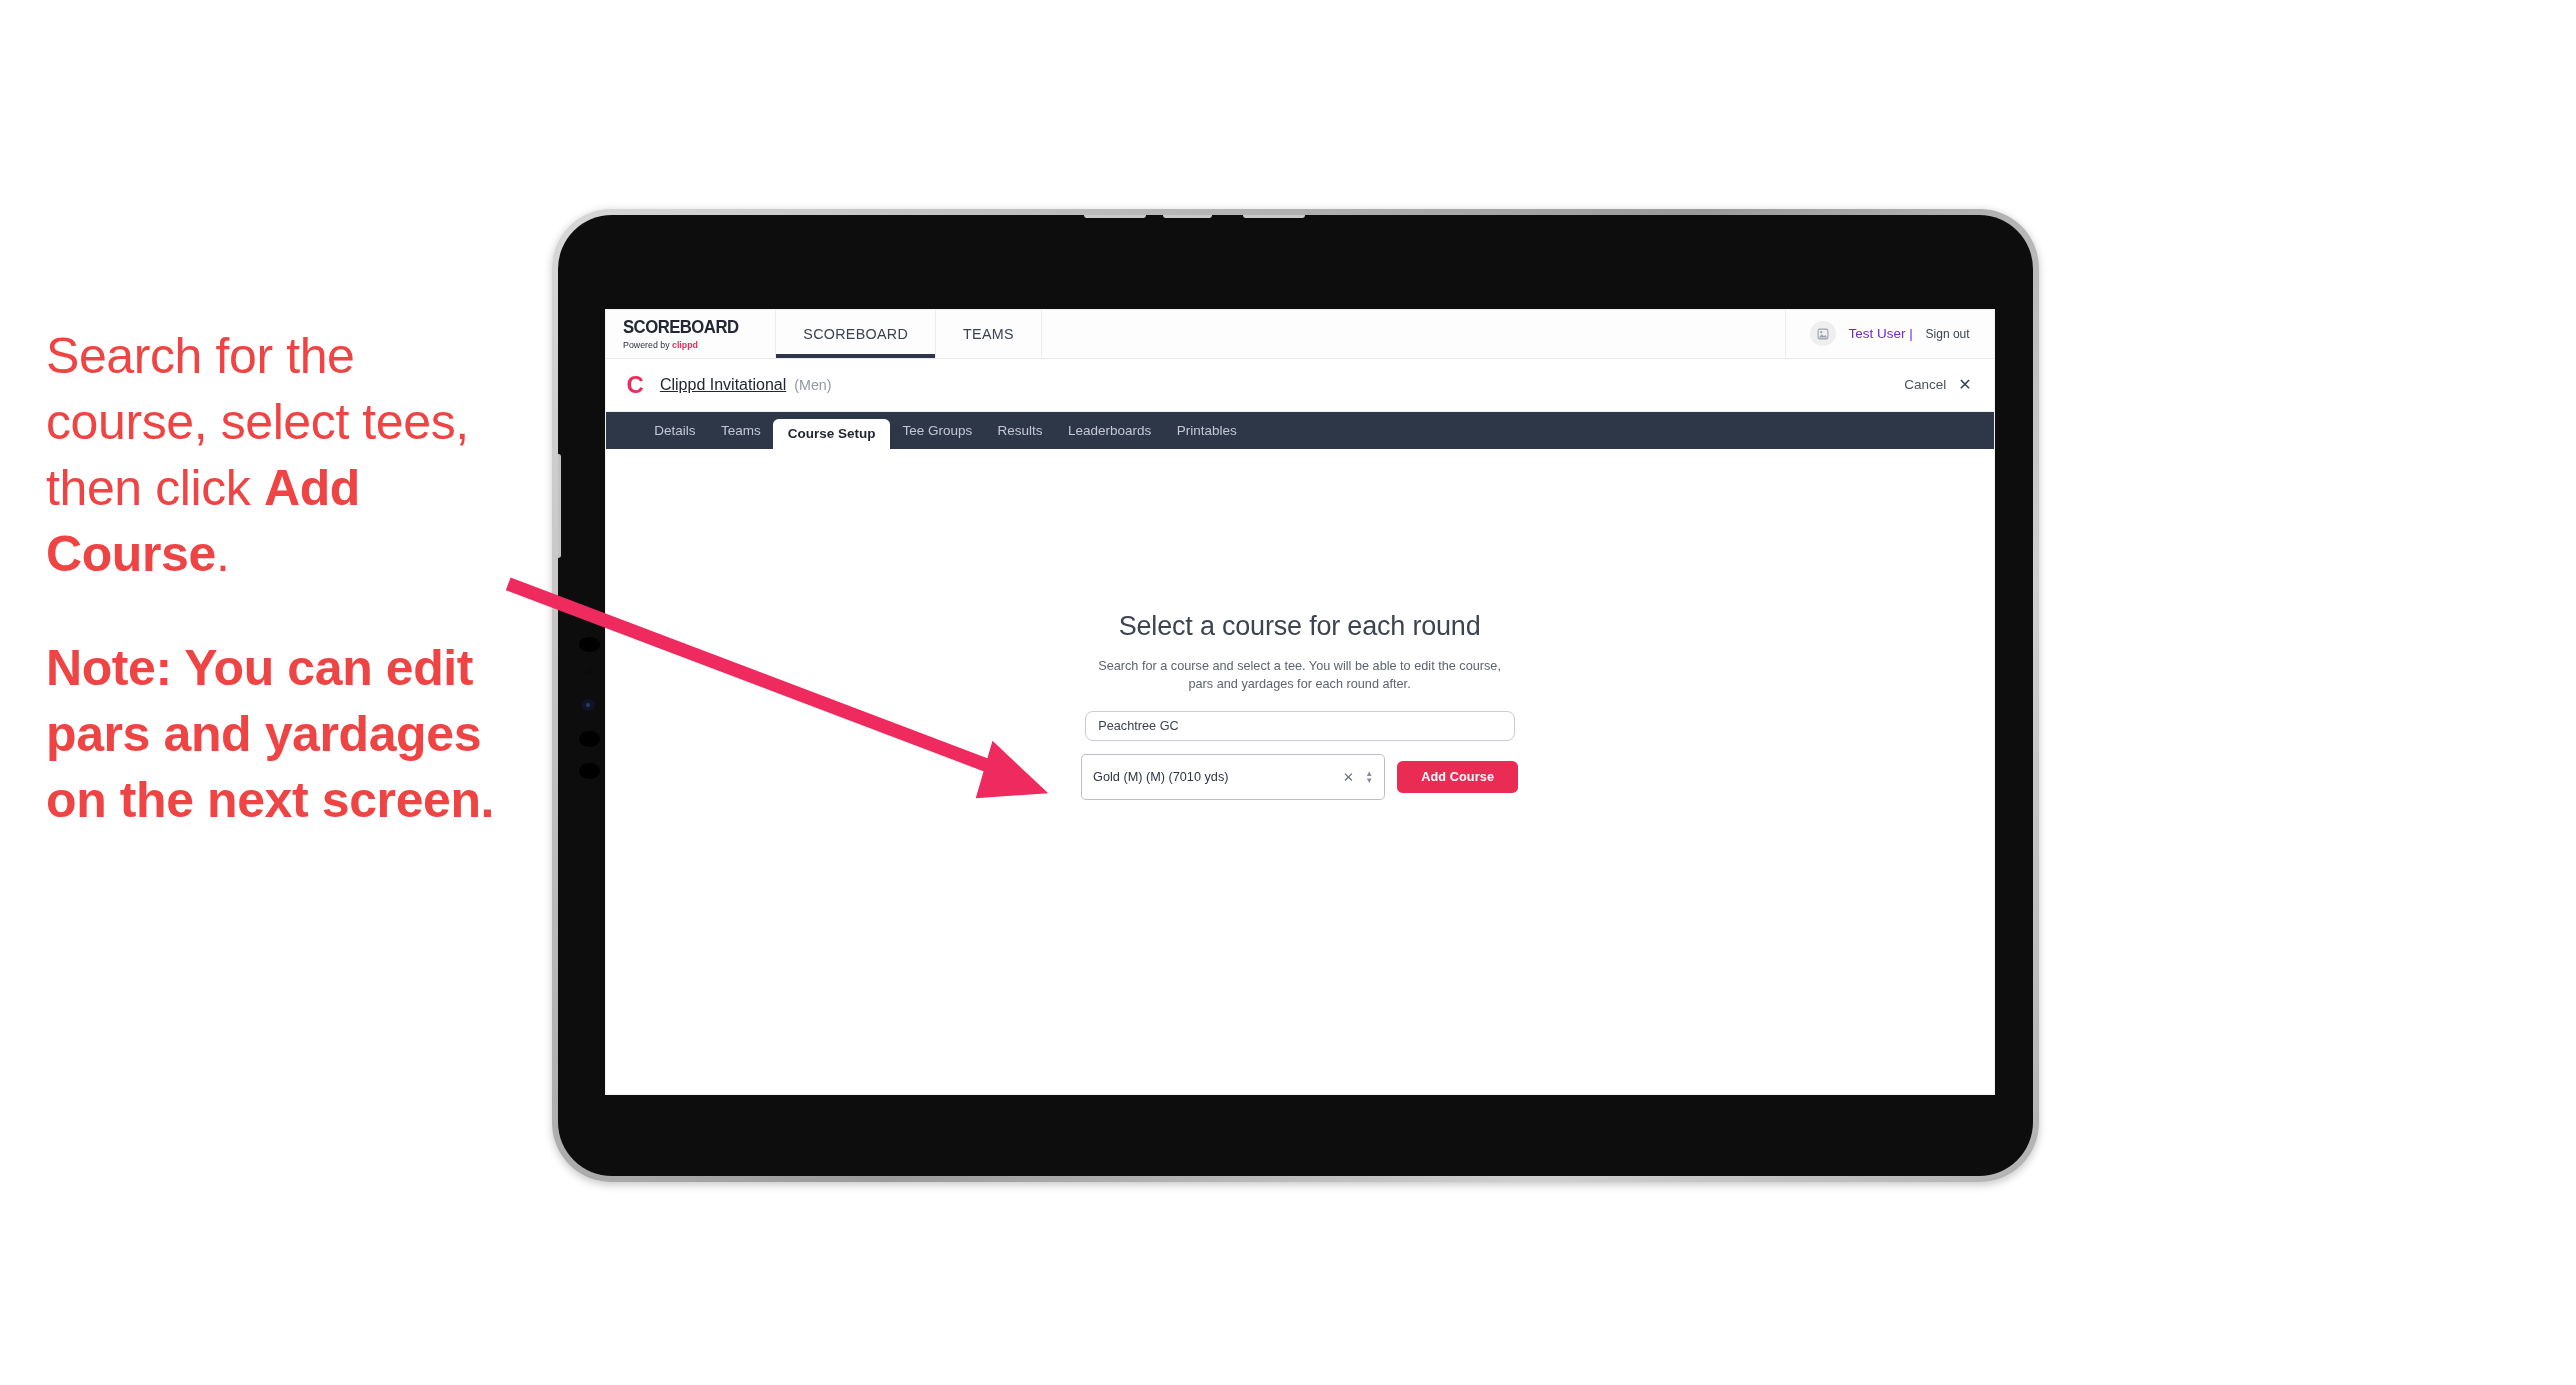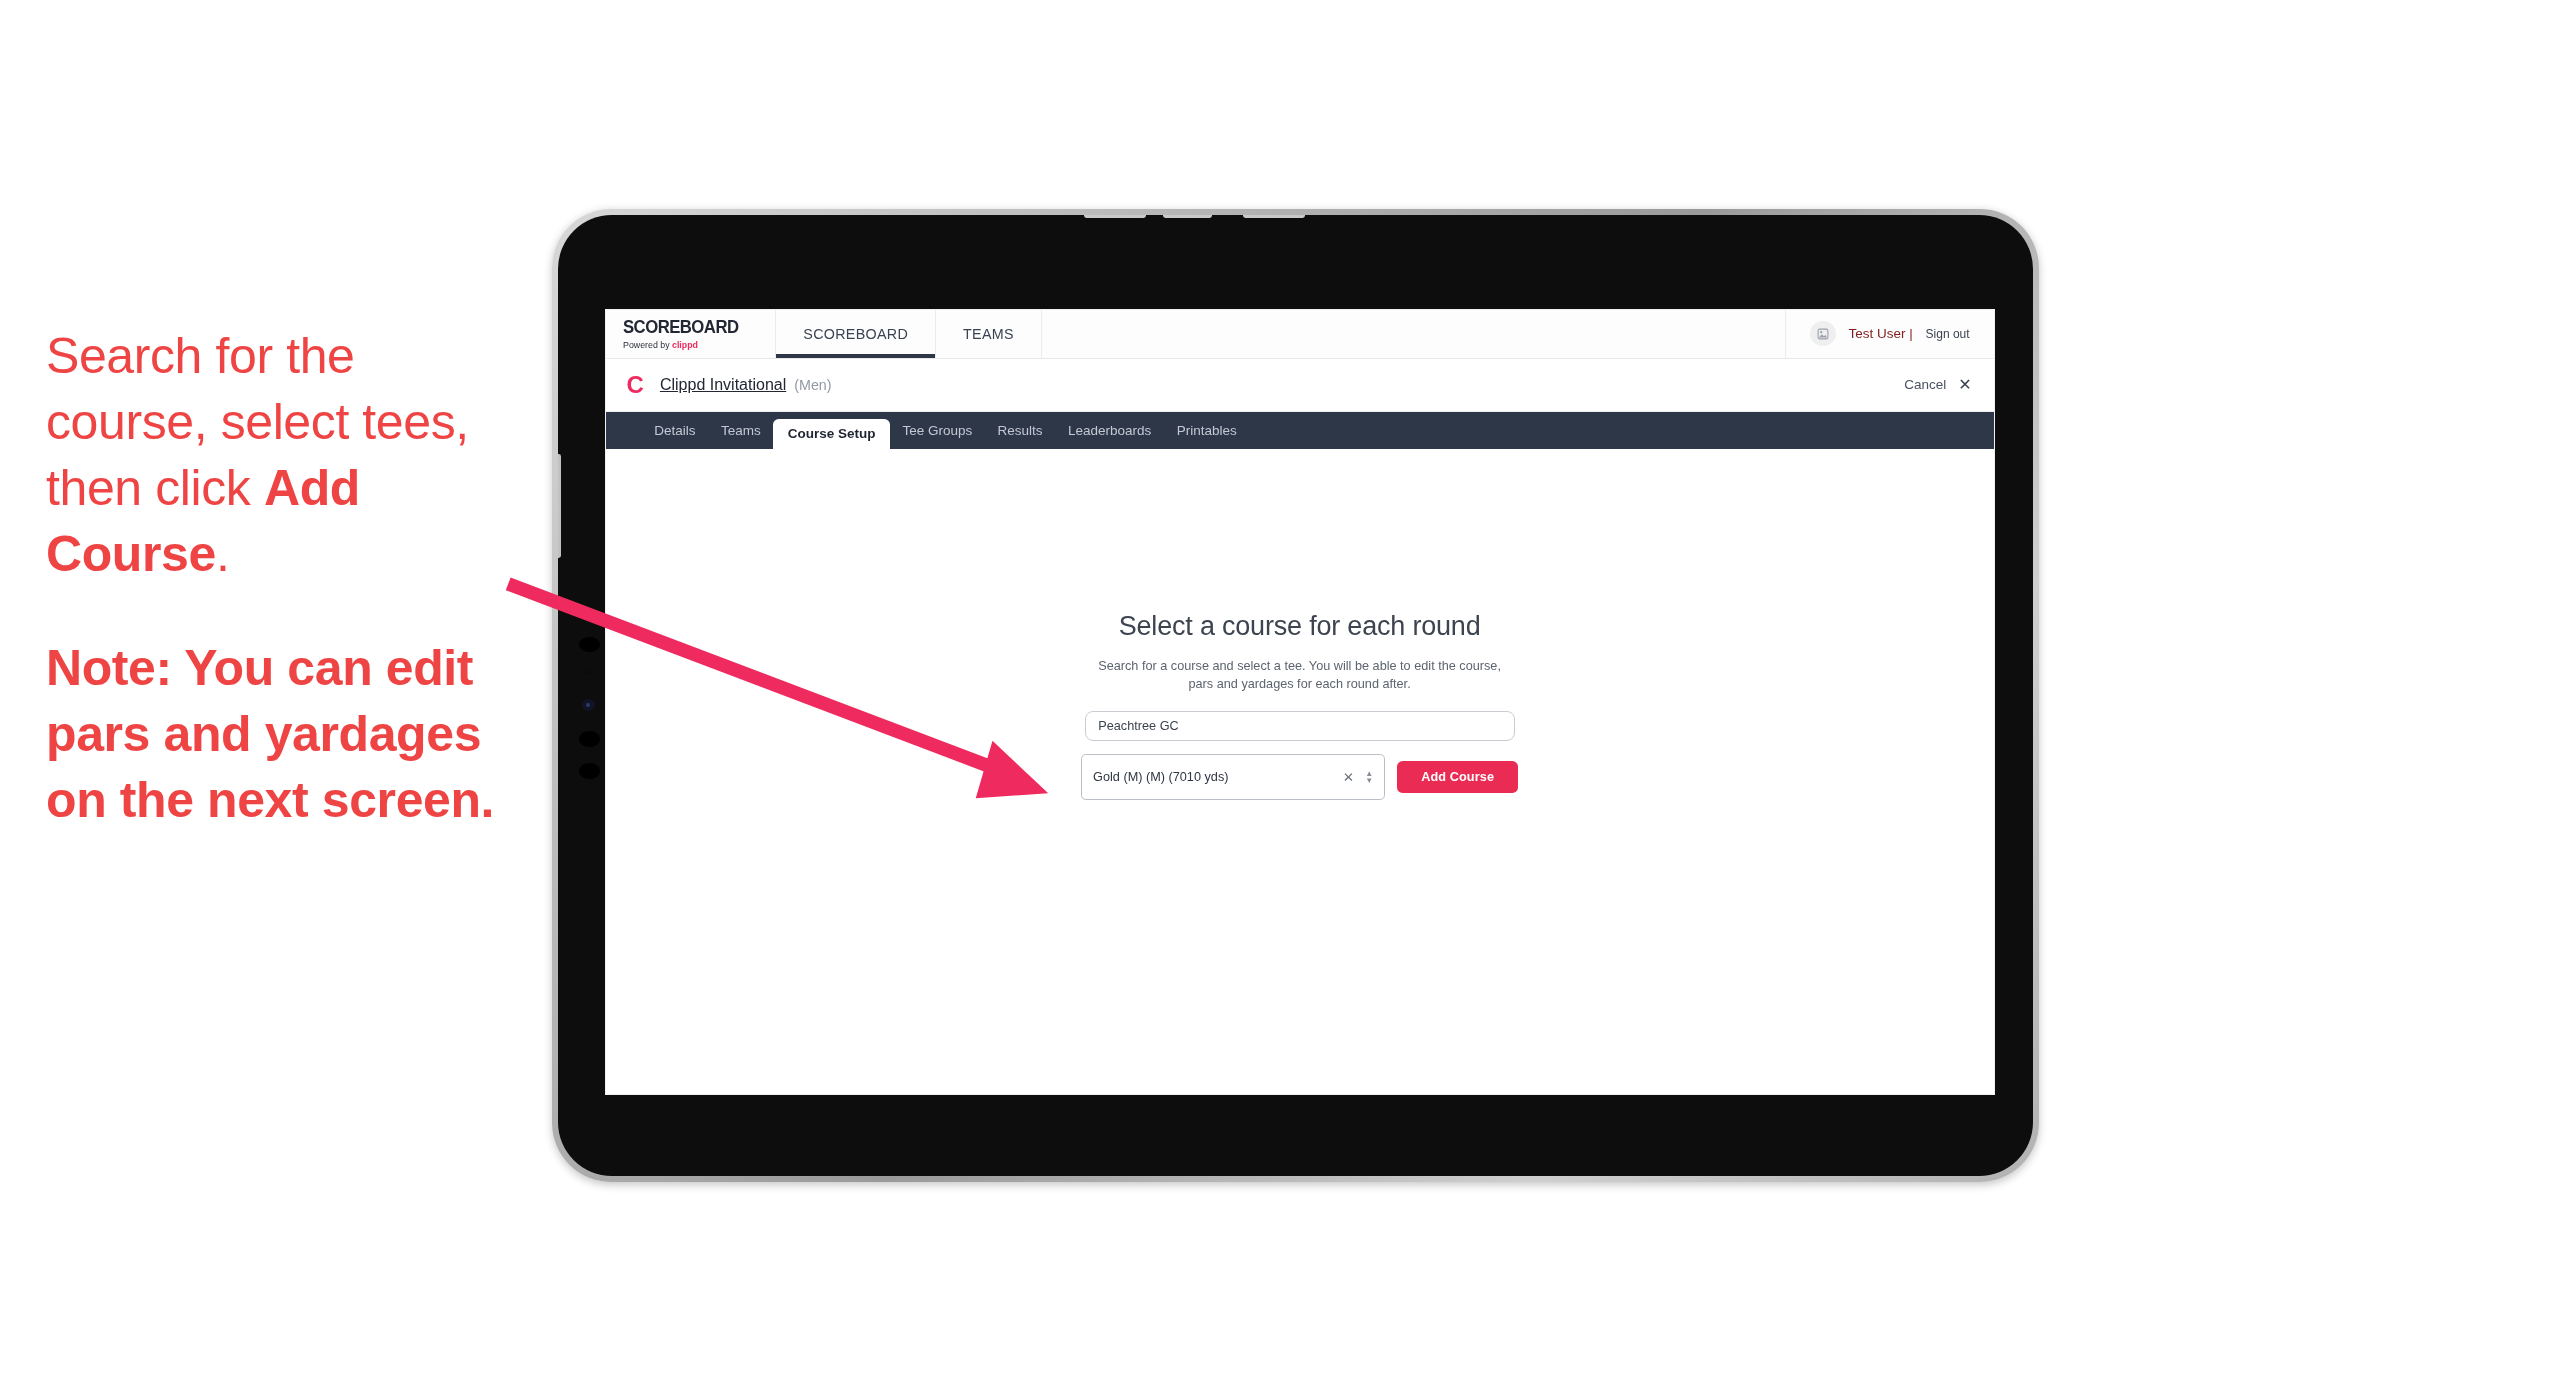"Test User |" .user-name { color: #7f1d1d -> #6d28d9 }
